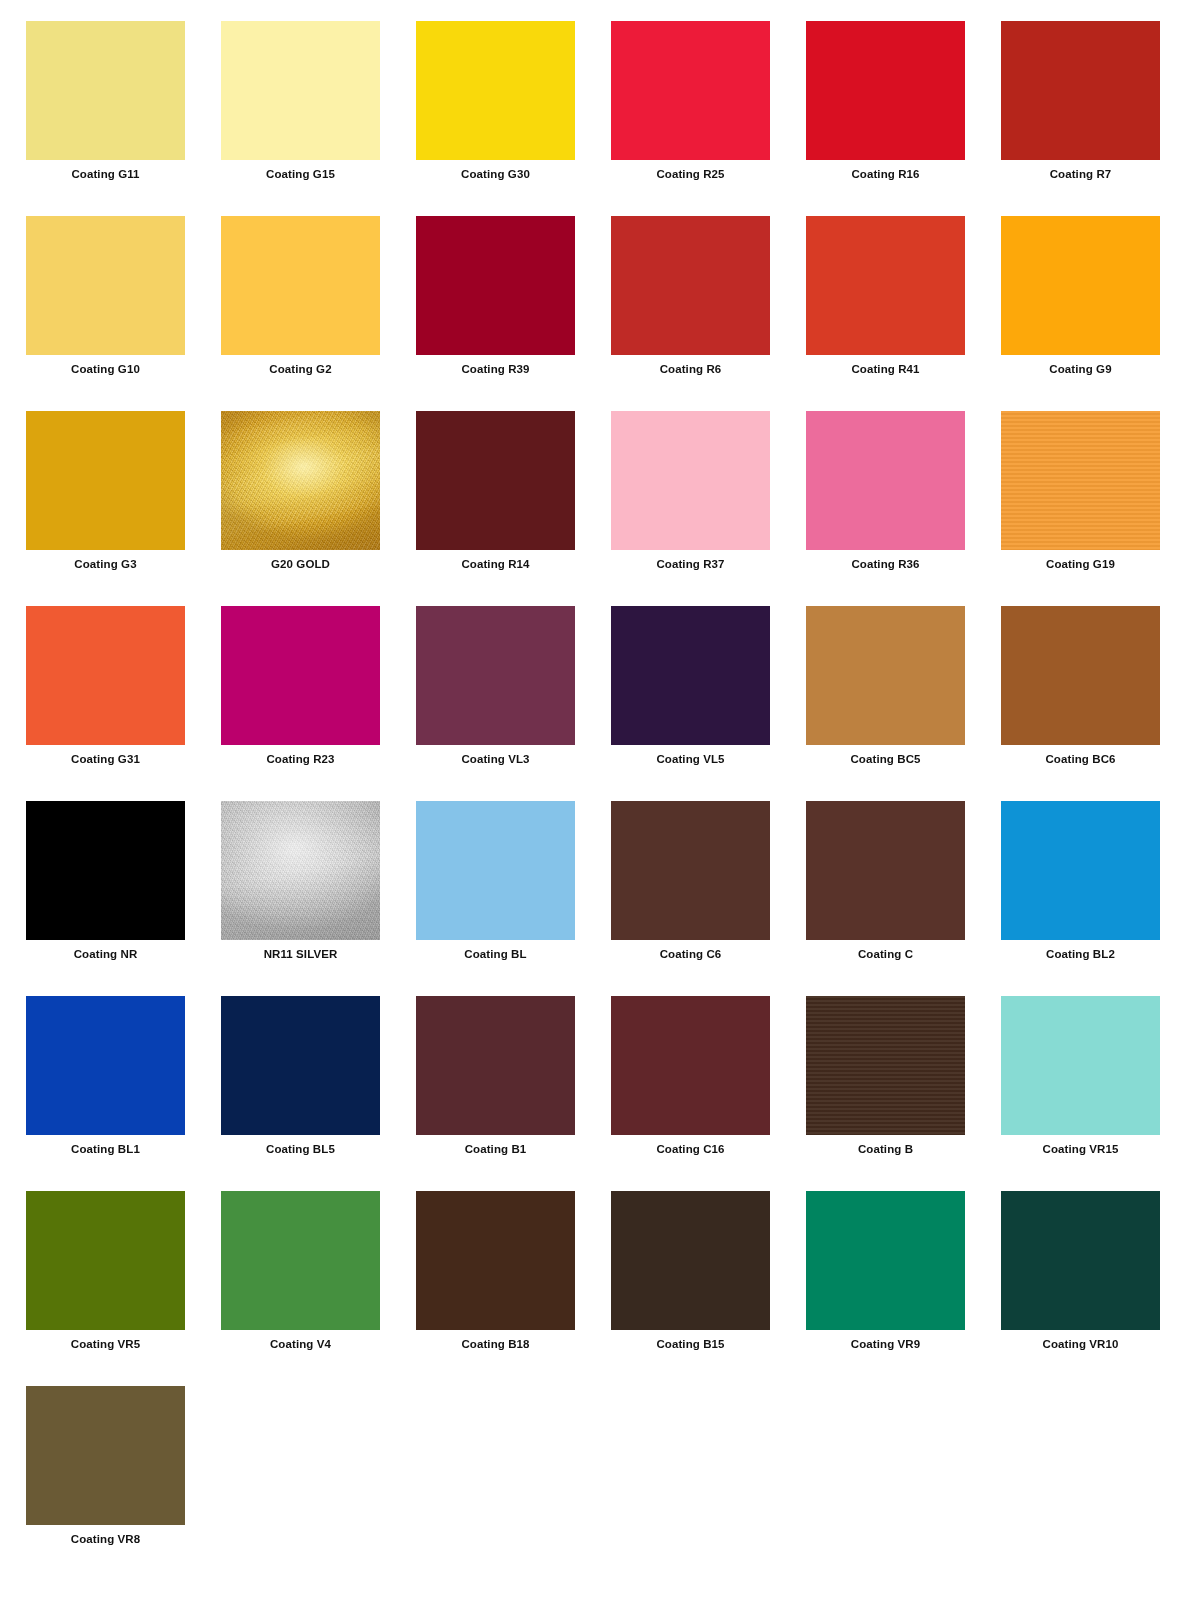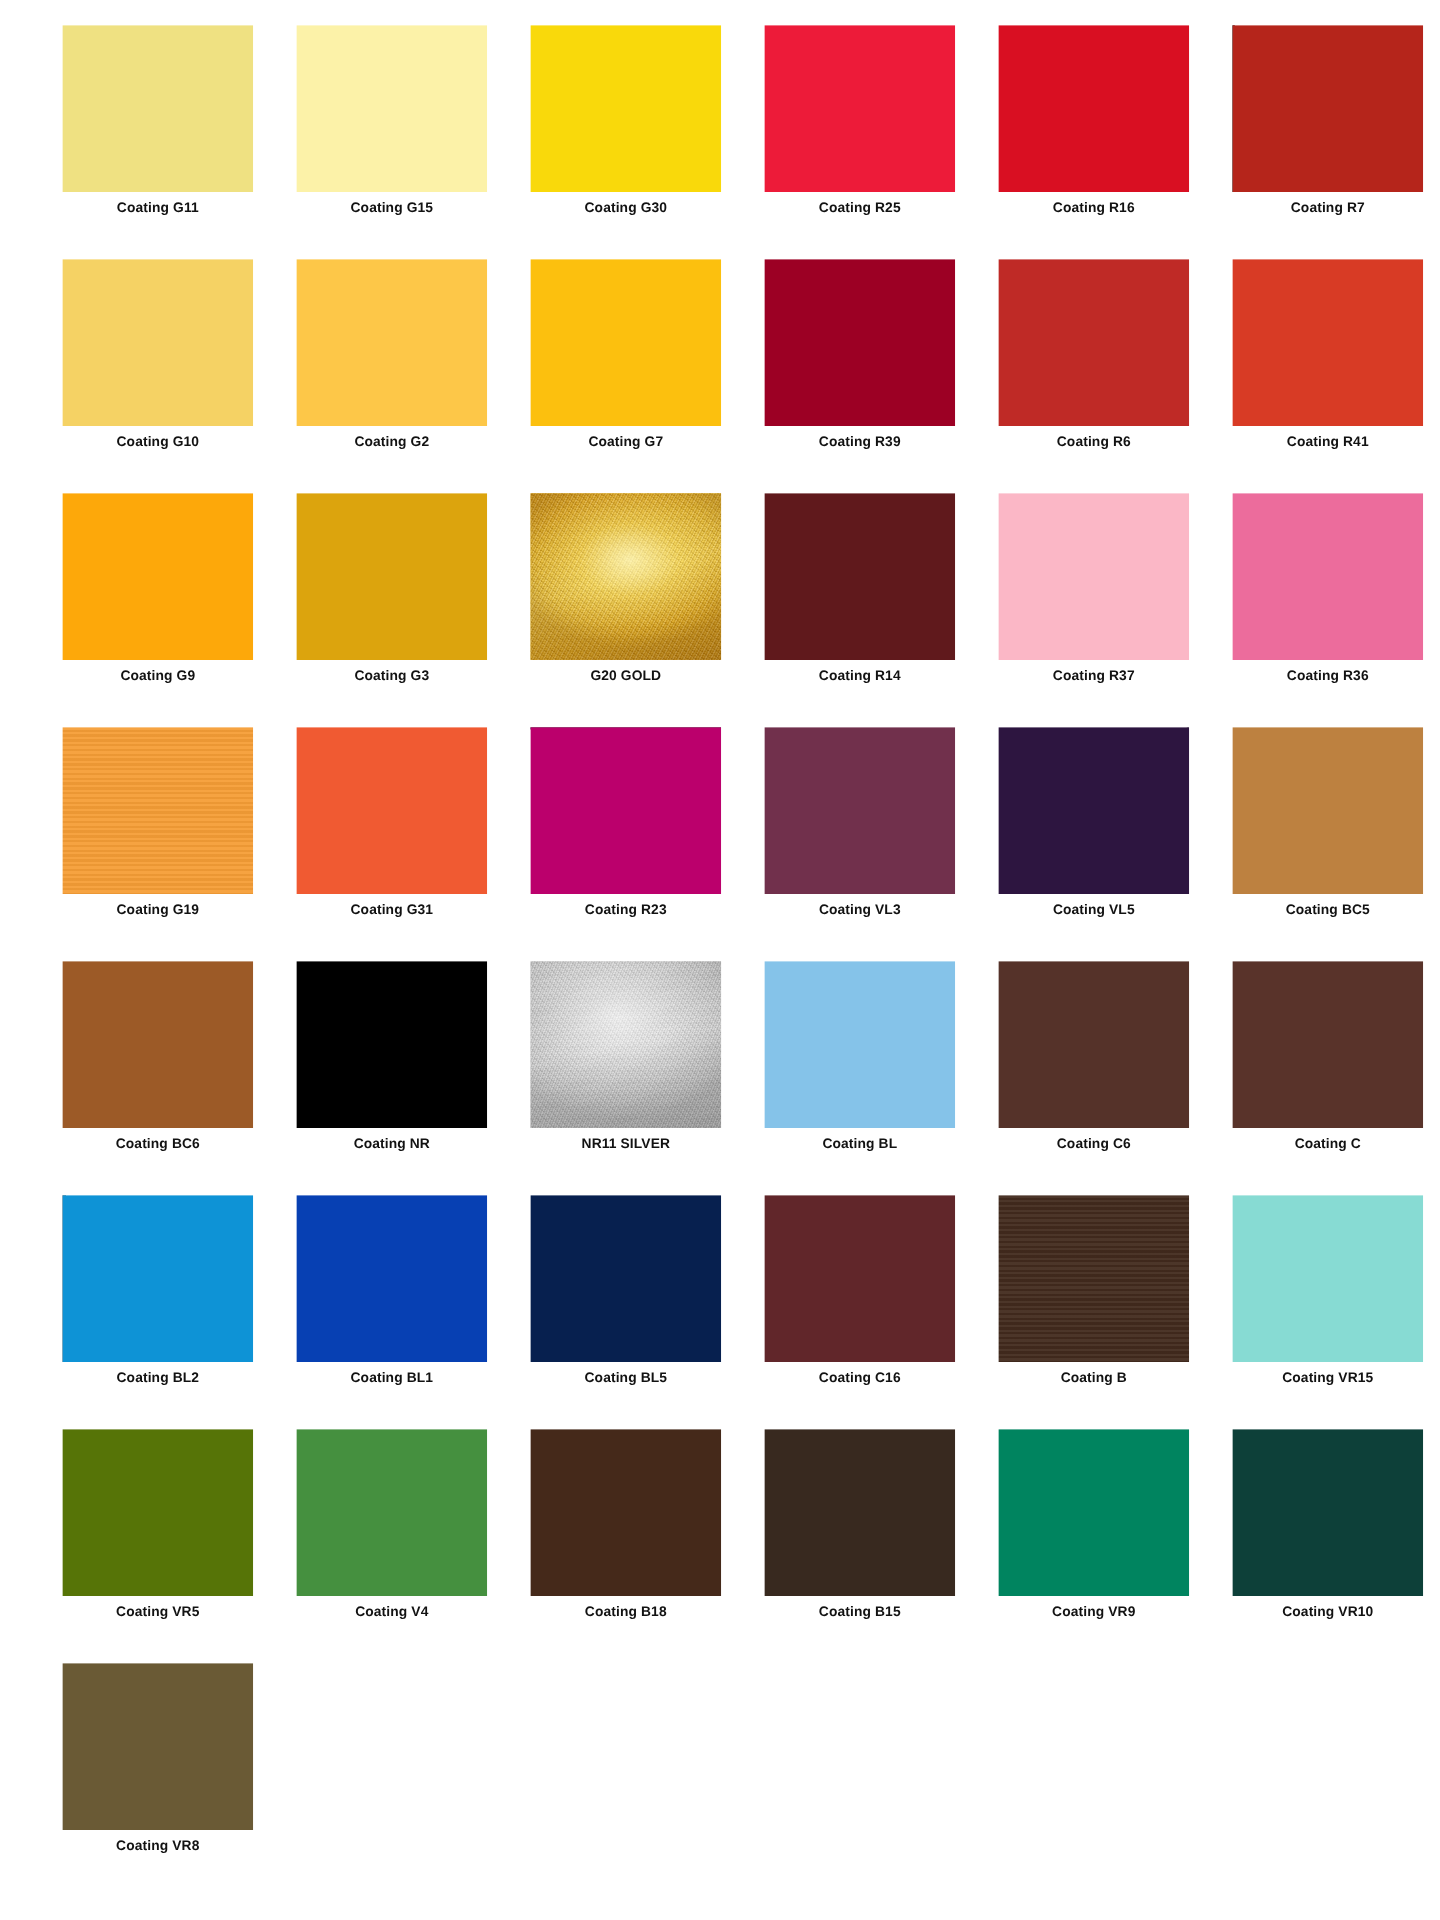"Coating G11" .swatch-cell { margin-left: 26px -> none }
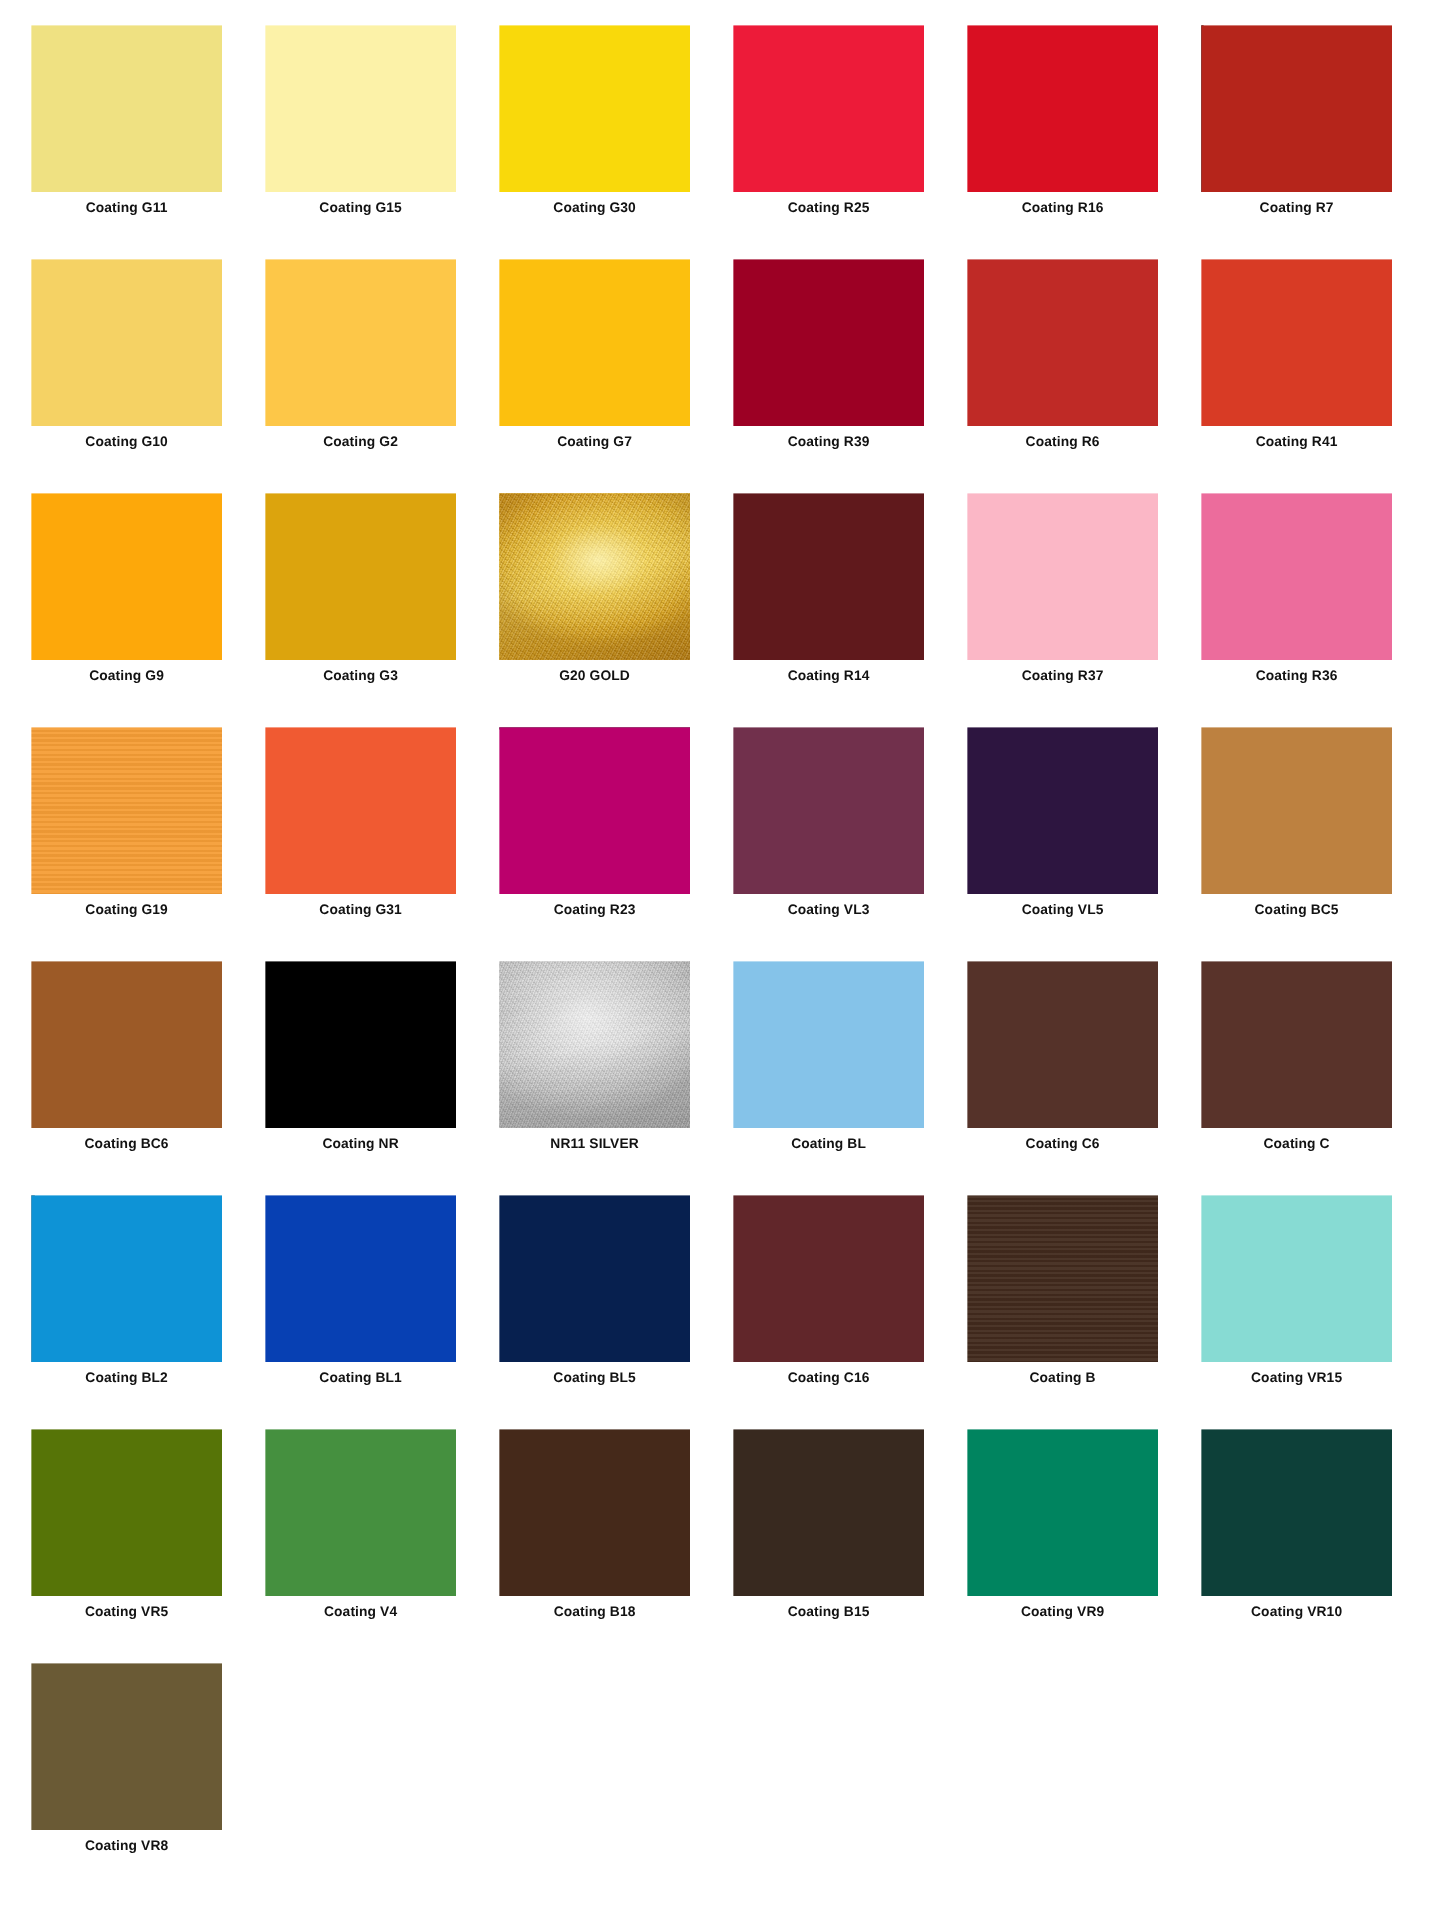"Coating G7" div.swatch-cell { html: <div> <div> <div></div> </div> <div>Coating G7</div> </div> -> none }
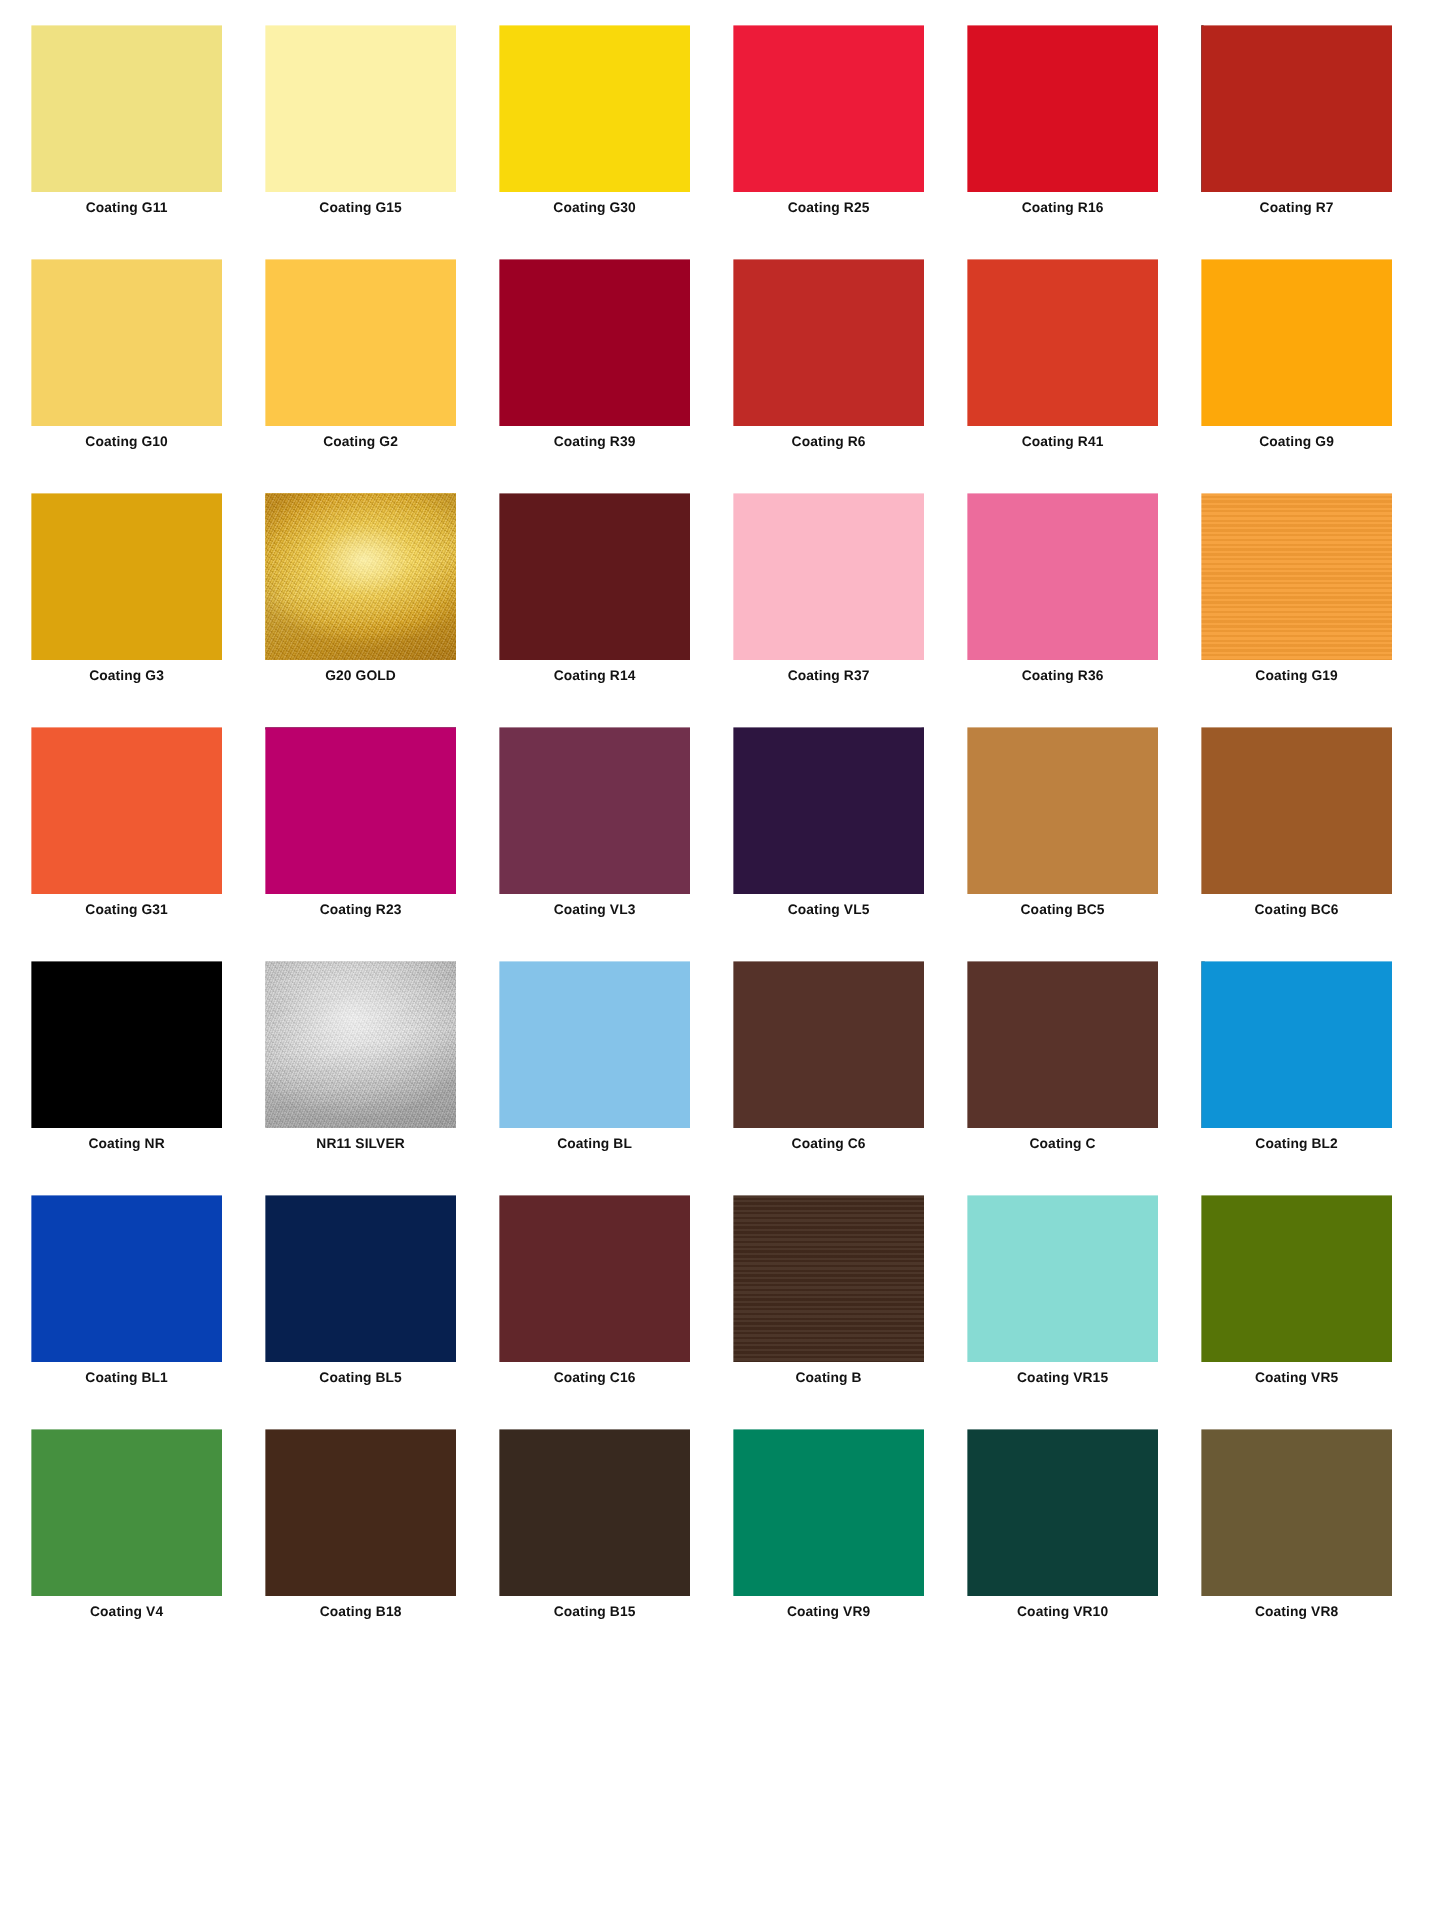"Coating B1" div.swatch-cell { html: none -> <div> <div> <div></div> </div> <div>Coating B1</div> </div> }
